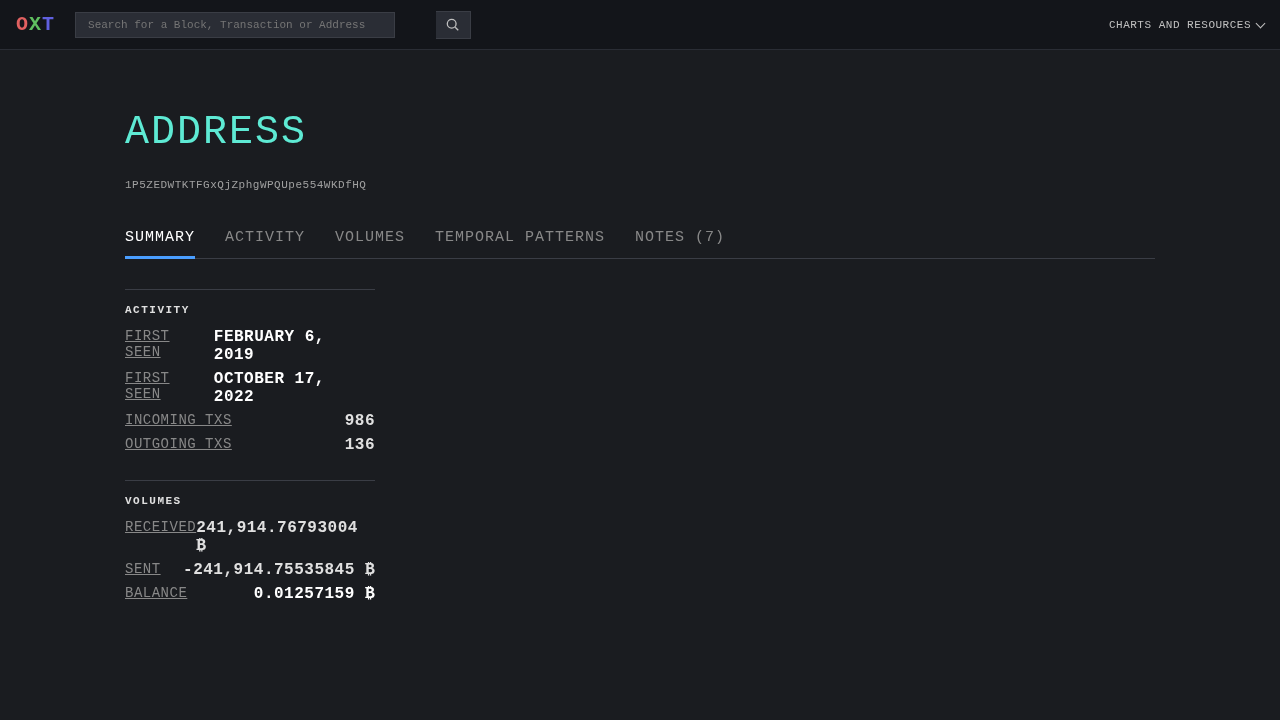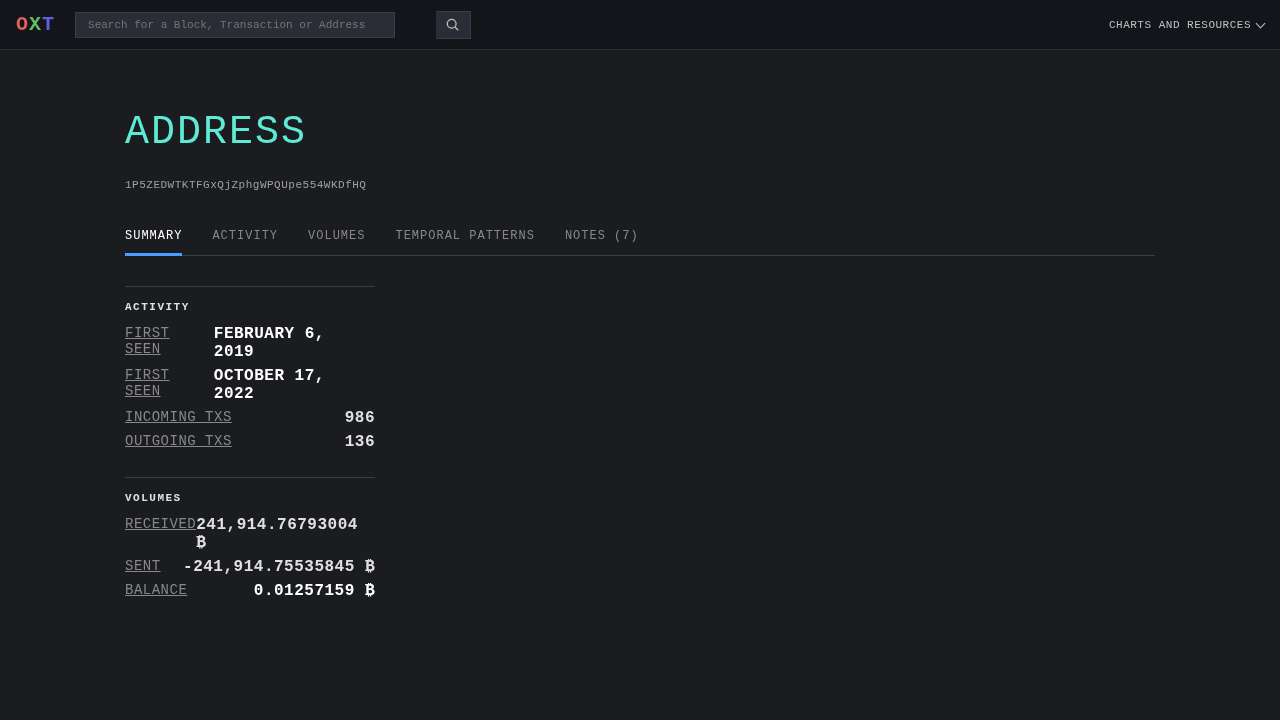"SUMMARY" .tab { font-size: 12px -> 15px }
